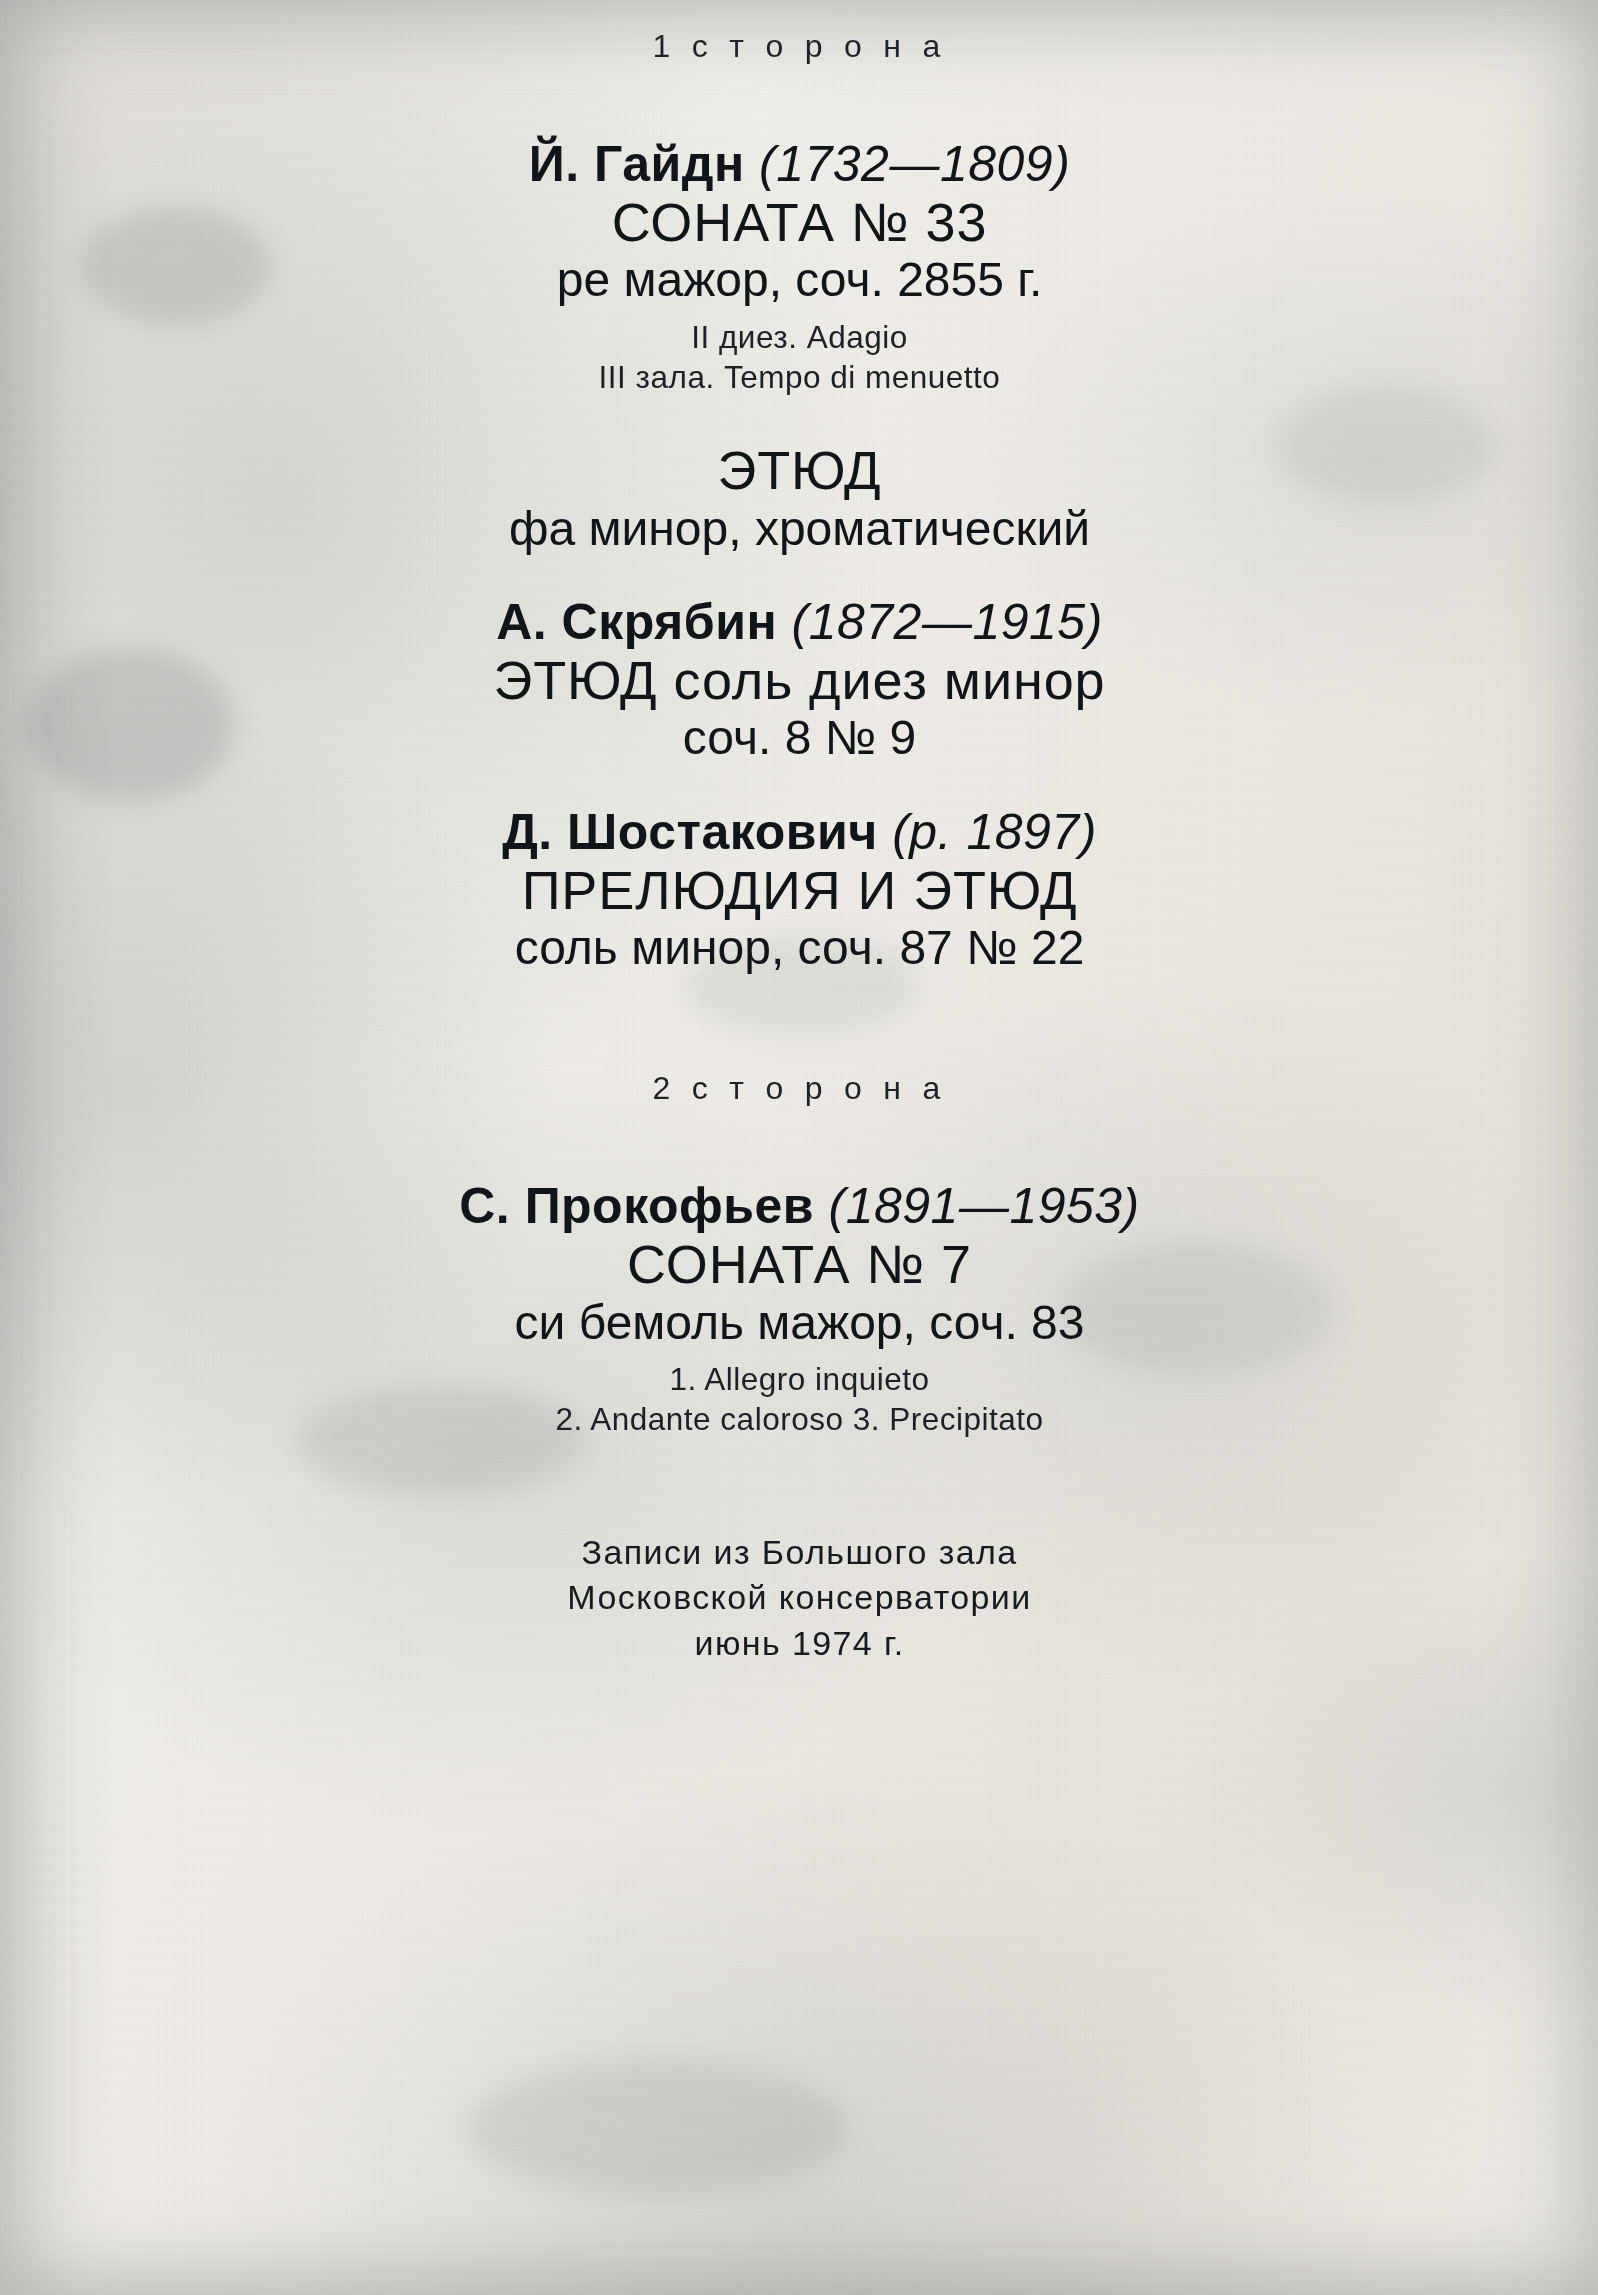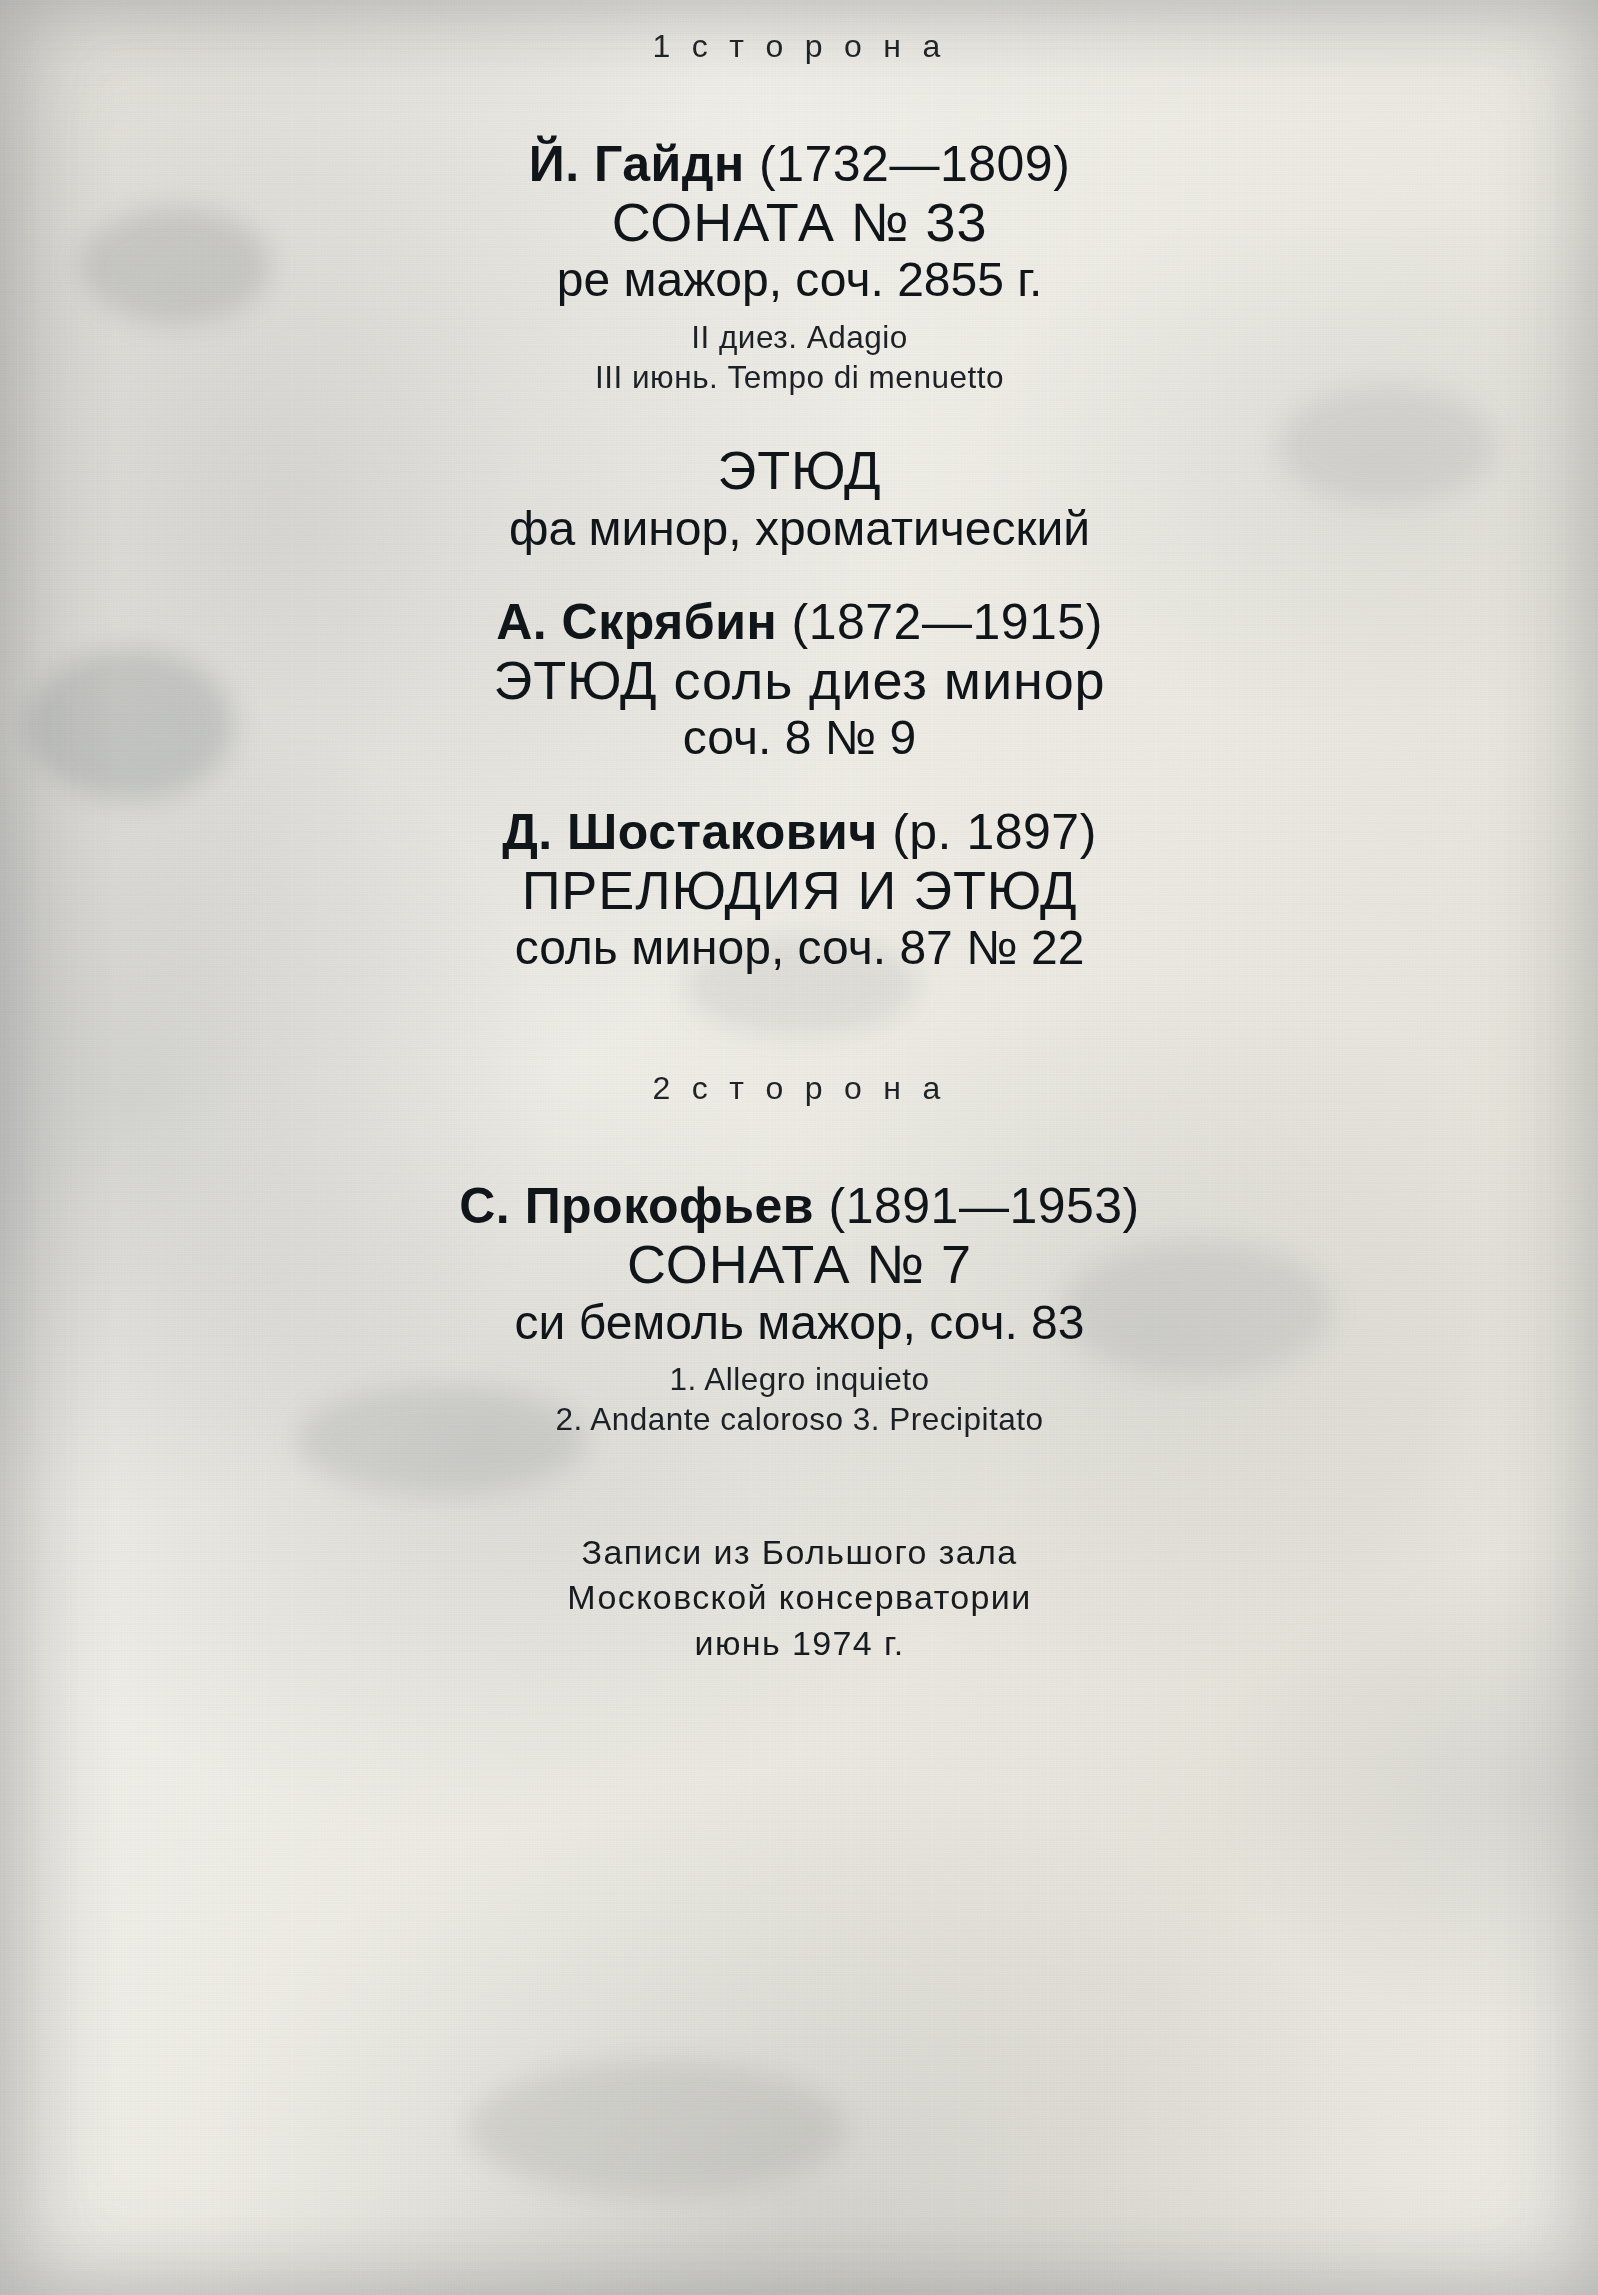"(1732—1809)" .composer .years { font-style: none -> italic }
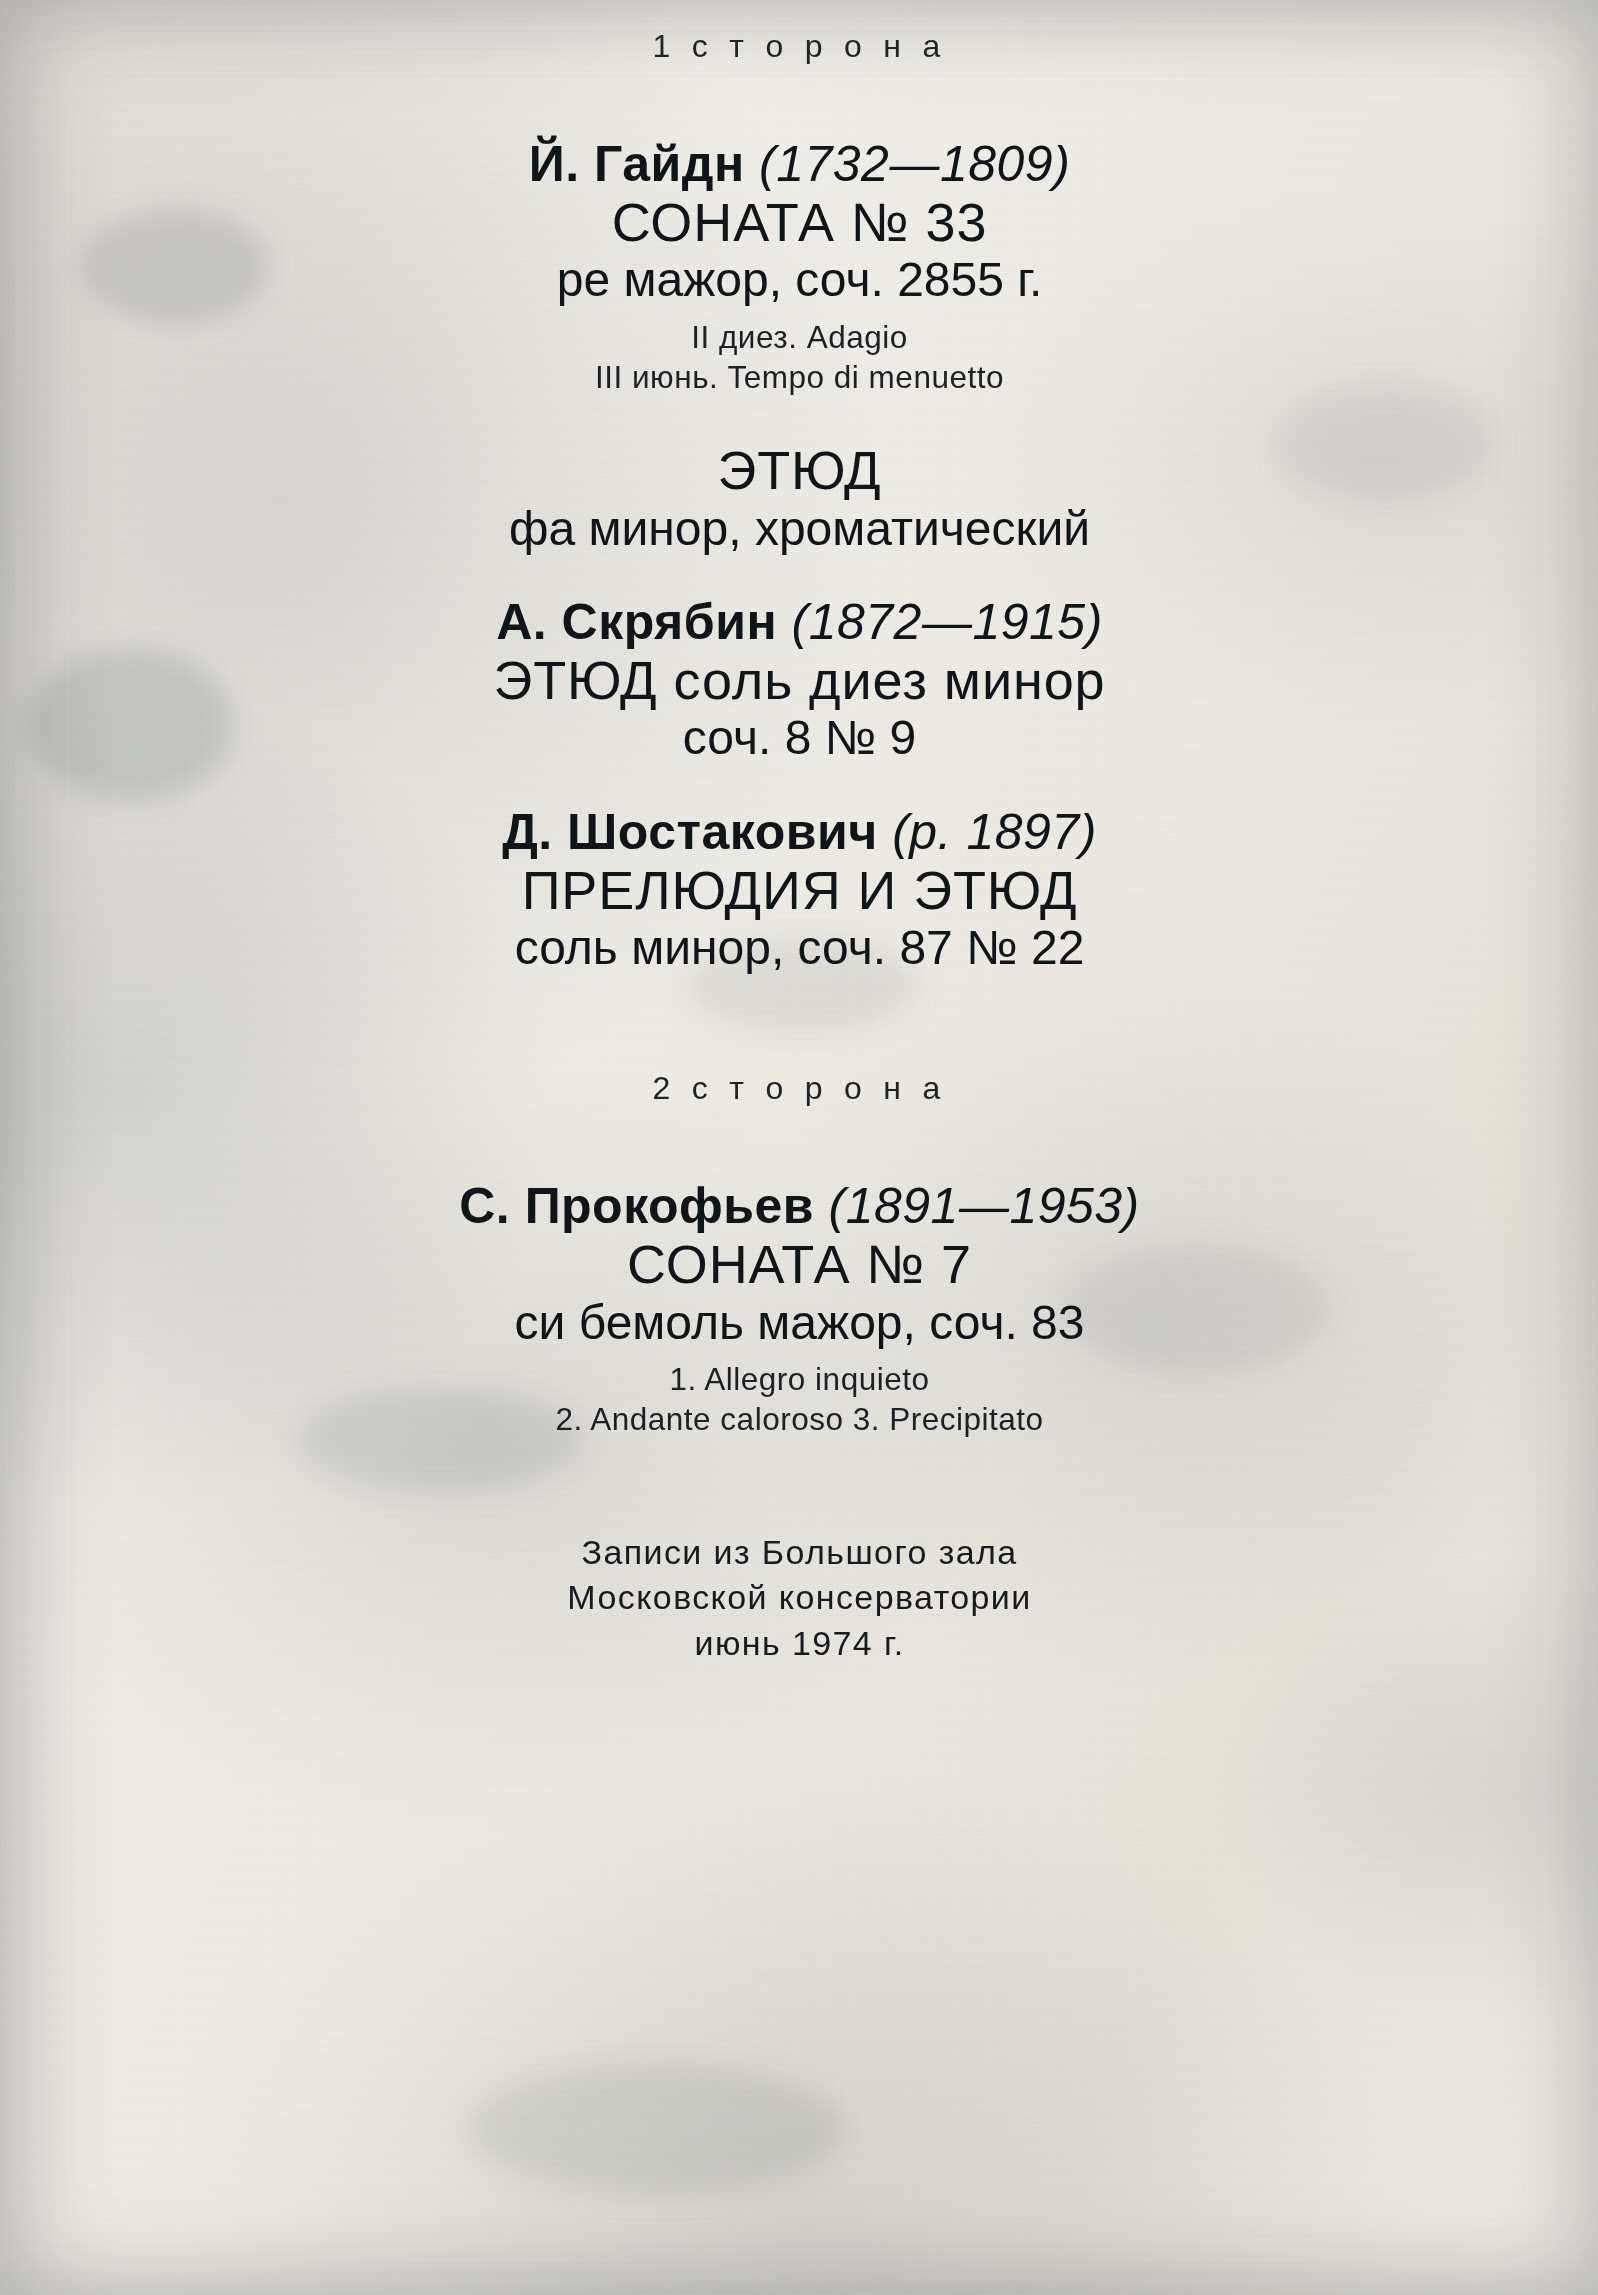"III июнь. Tempo di menuetto" p.movements { text: июнь -> зала }
